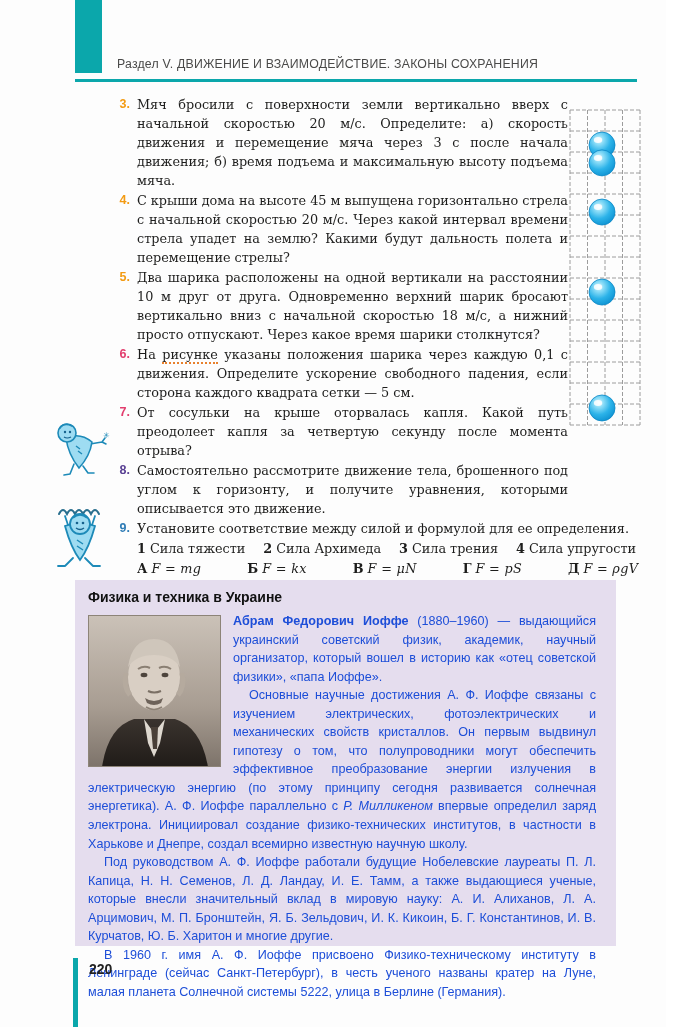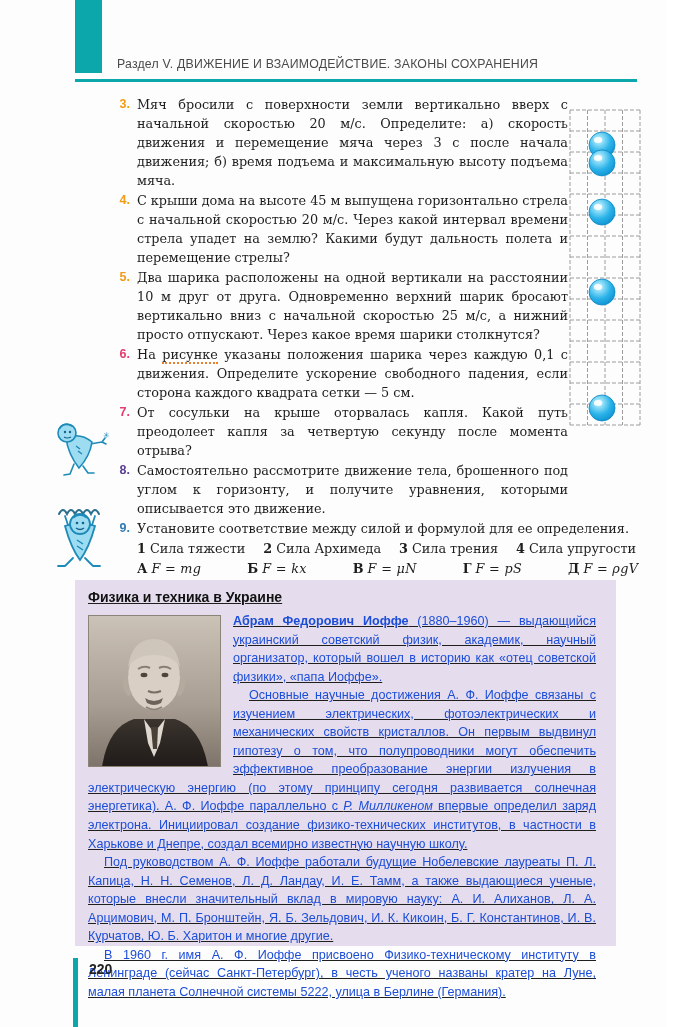"Два шарика расположены на одной" span.ptext { text: 25 -> 18 }
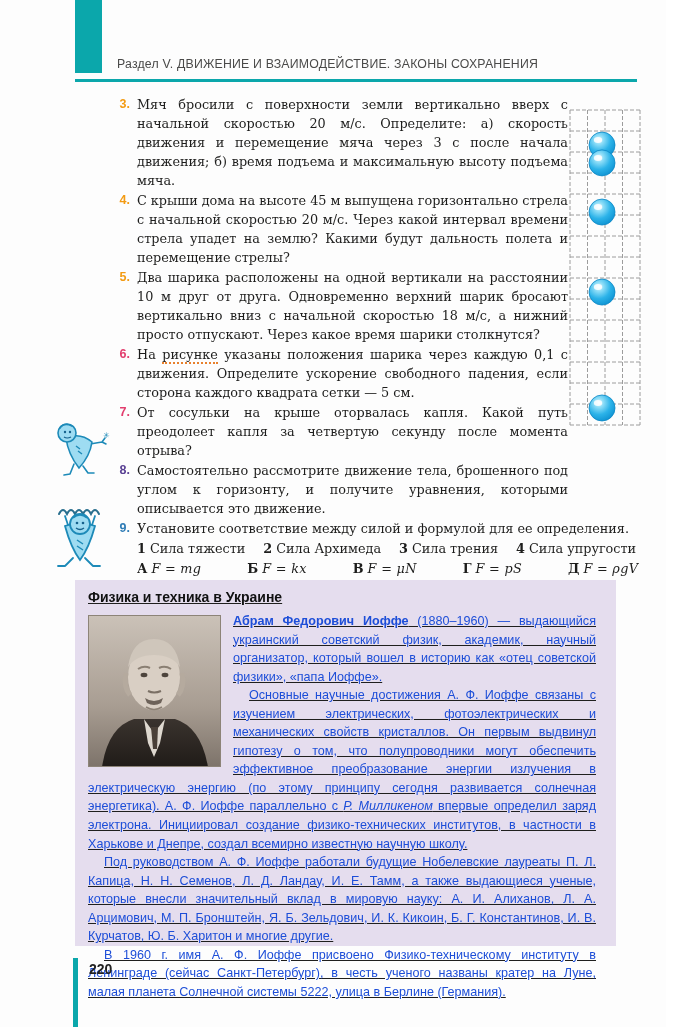"Физика и техника в Украине" .bio { text-decoration: underline -> none }
